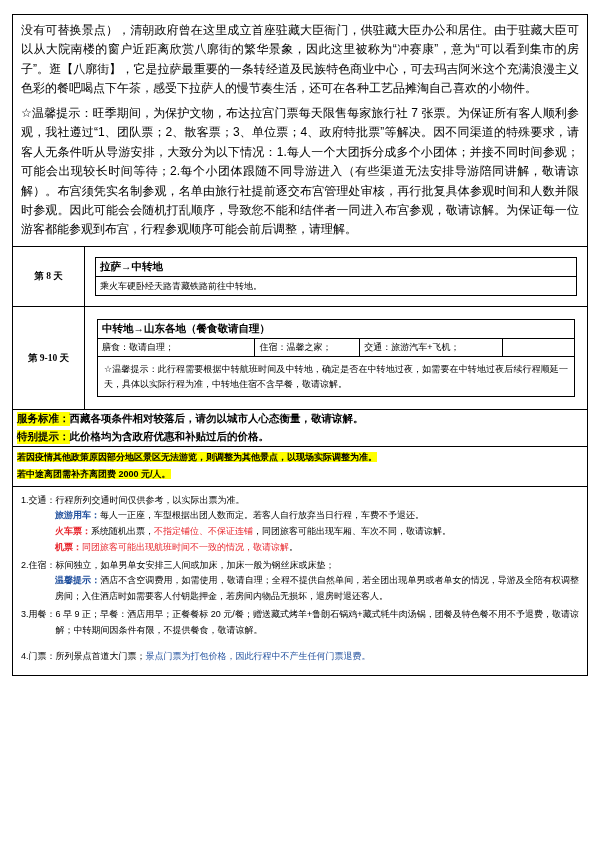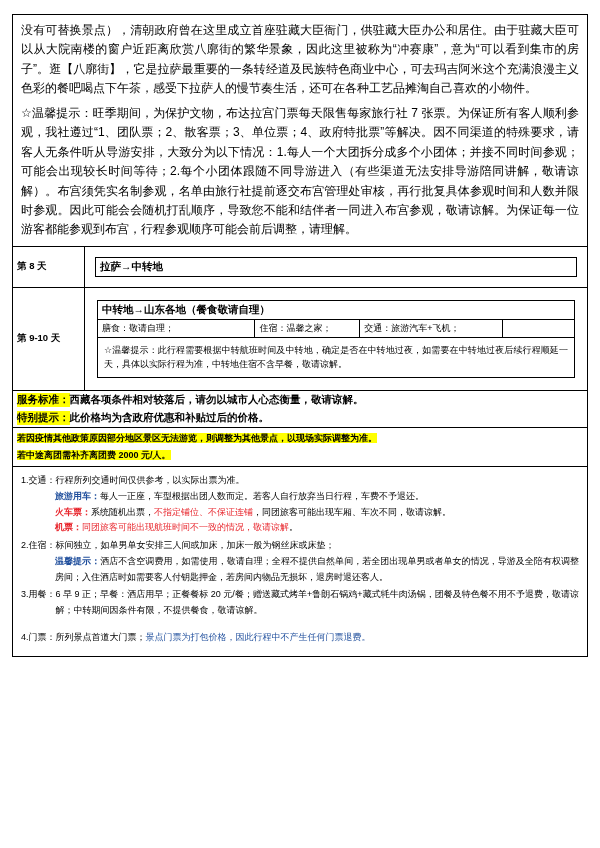"第 8 天" .daycell { font-family: none -> Liberation Serif, serif; text-align: left -> center }
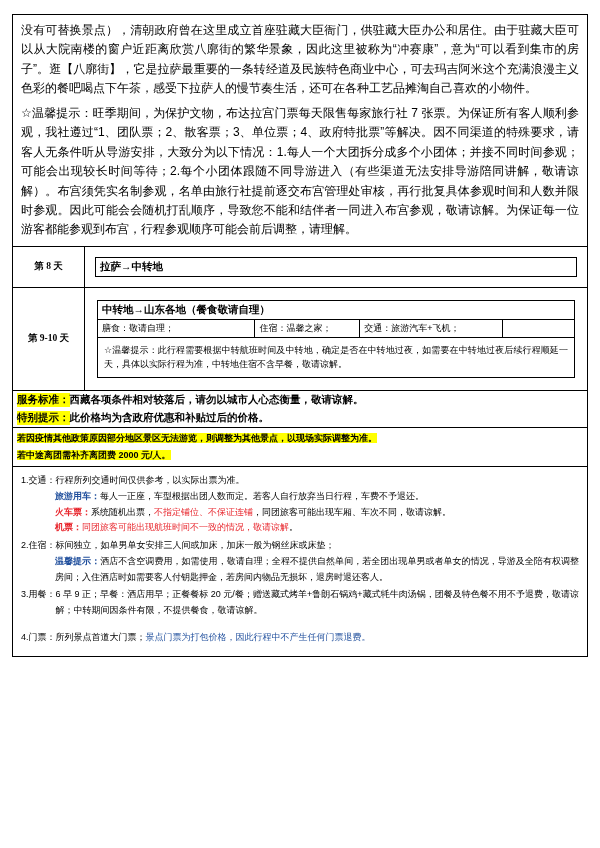"乘火车硬卧经天路青藏铁路前往中转地。" tr { html: none -> <tr> <td>乘火车硬卧经天路青藏铁路前往中转地。</td> </tr> }
